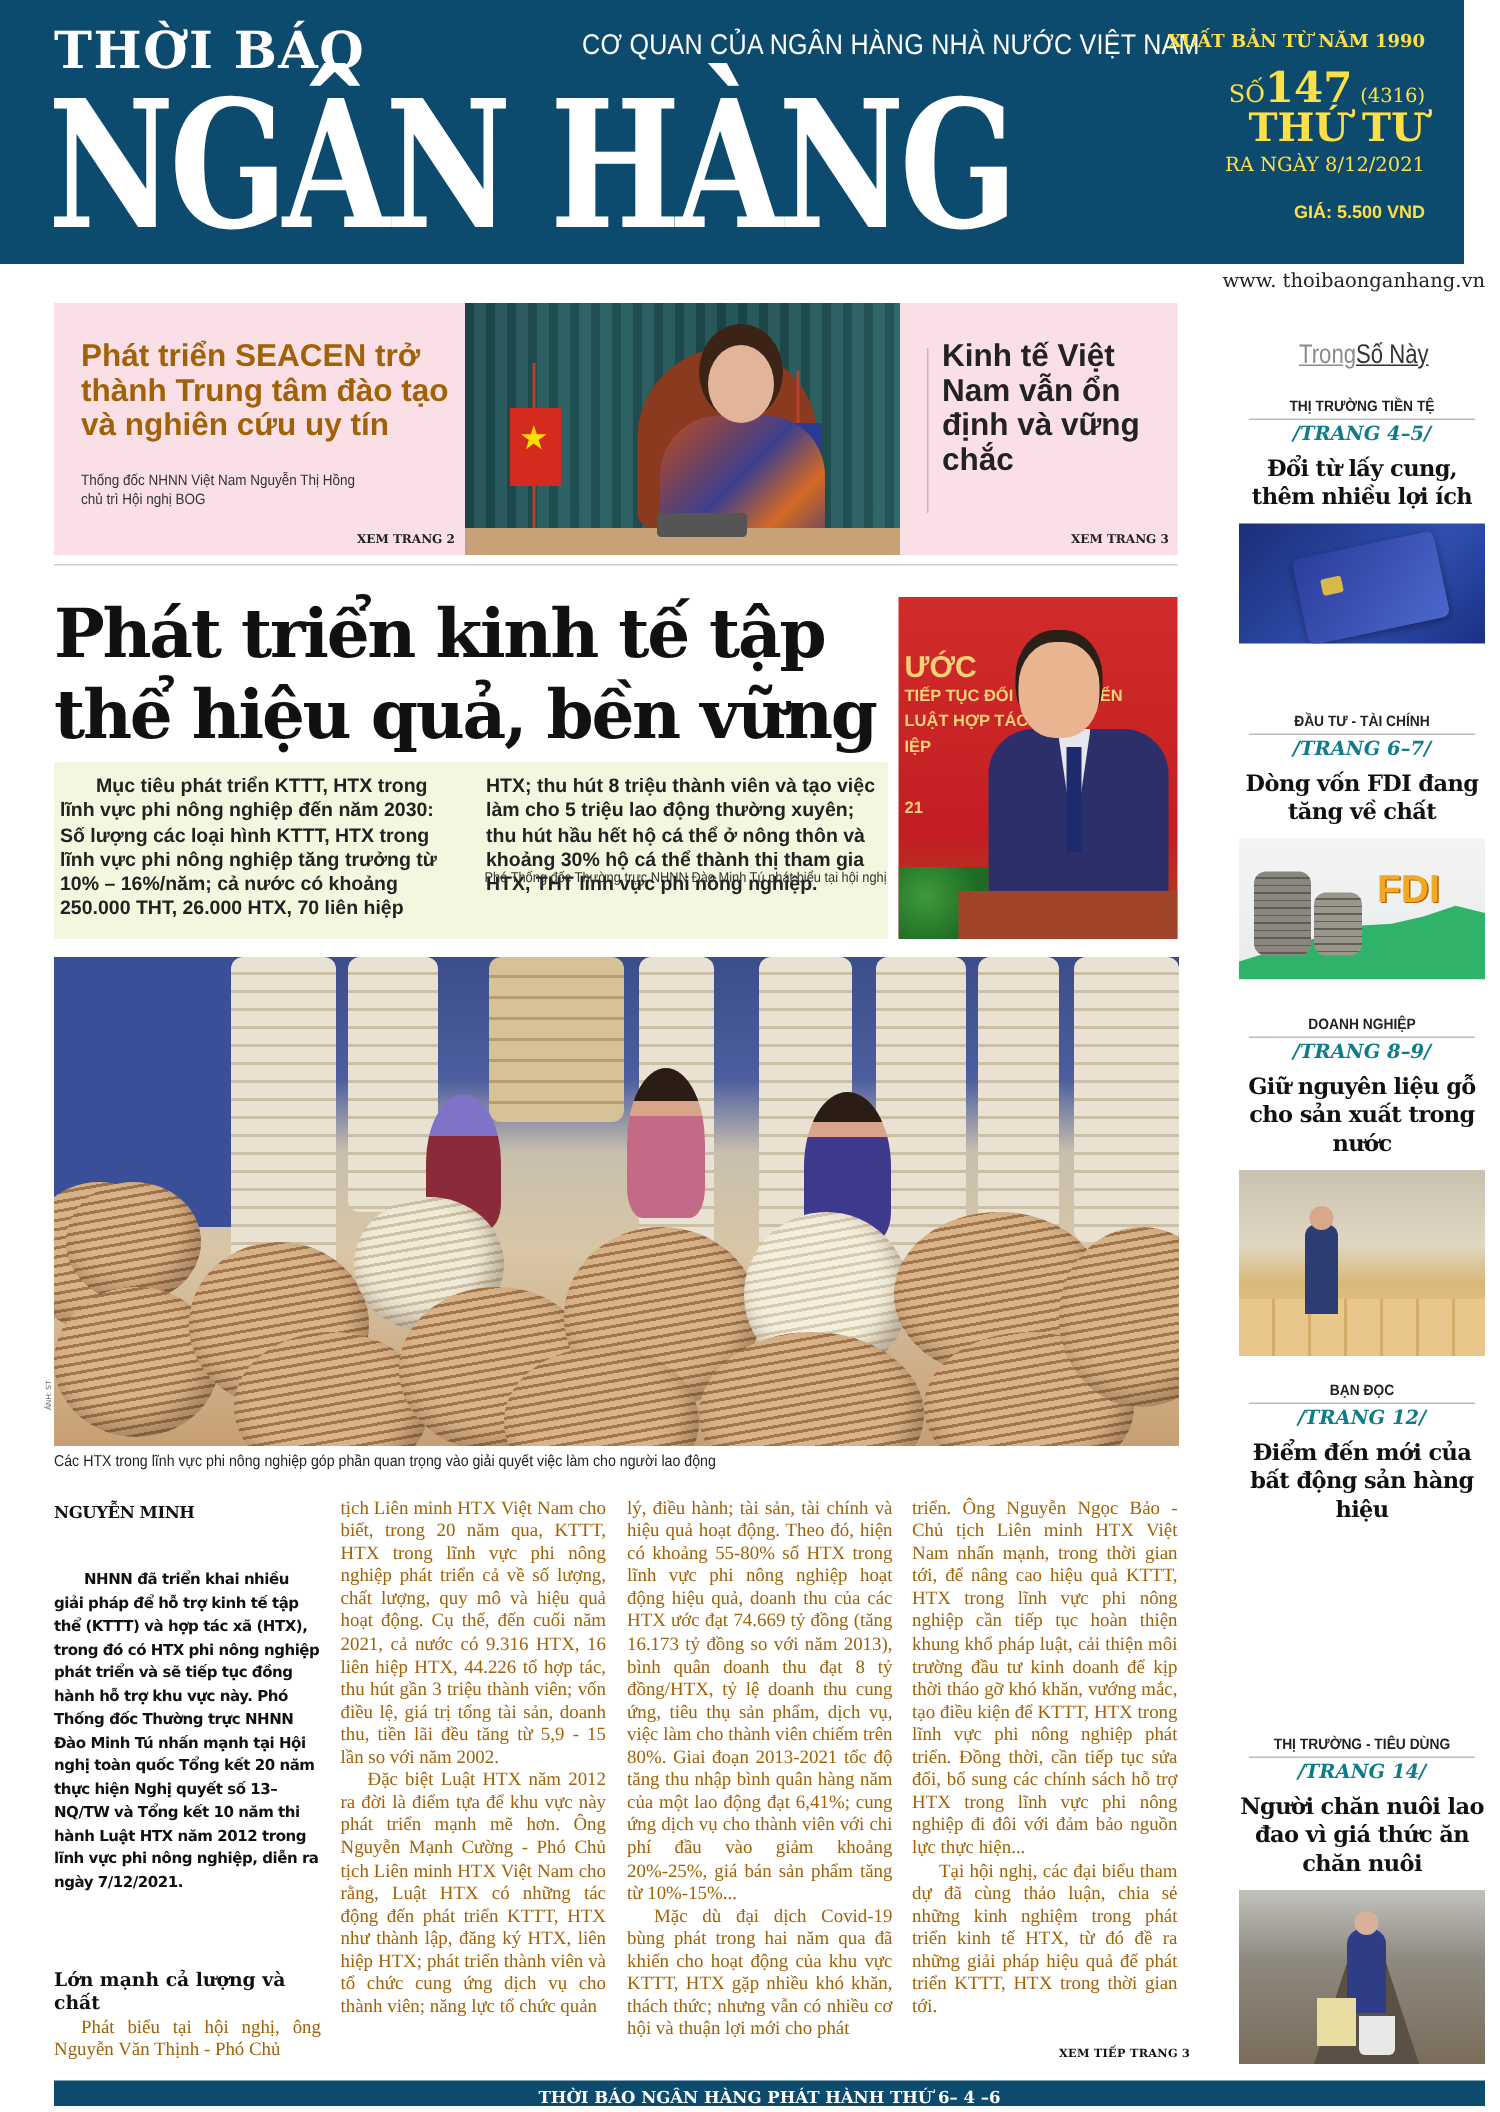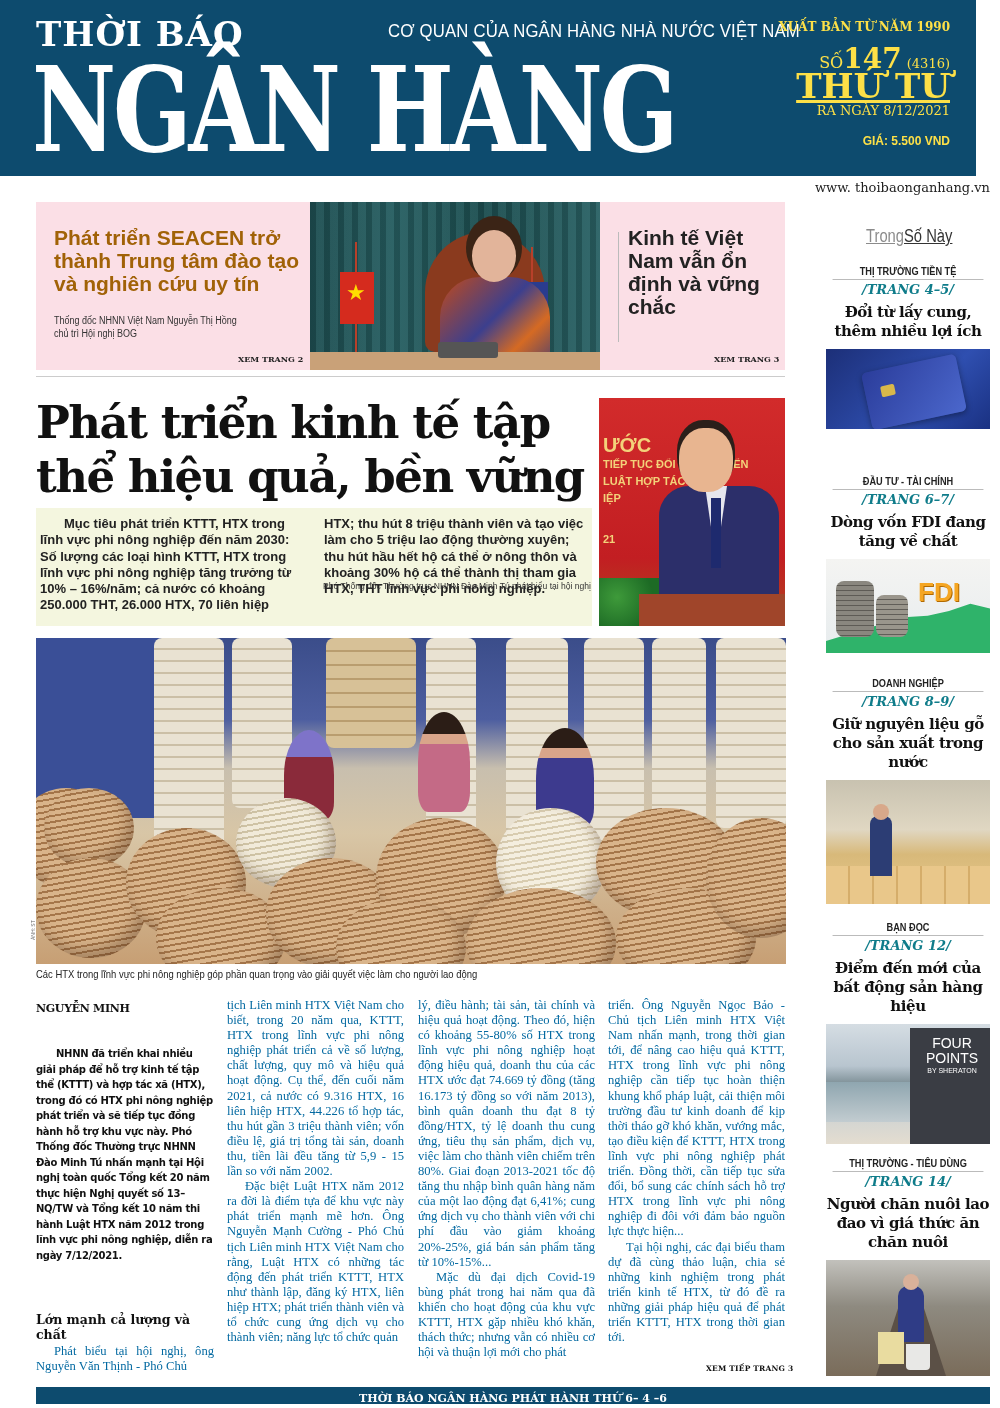"THỨ TƯ" .mast-day { font-size: 34px -> 26px; text-decoration: underline -> none }
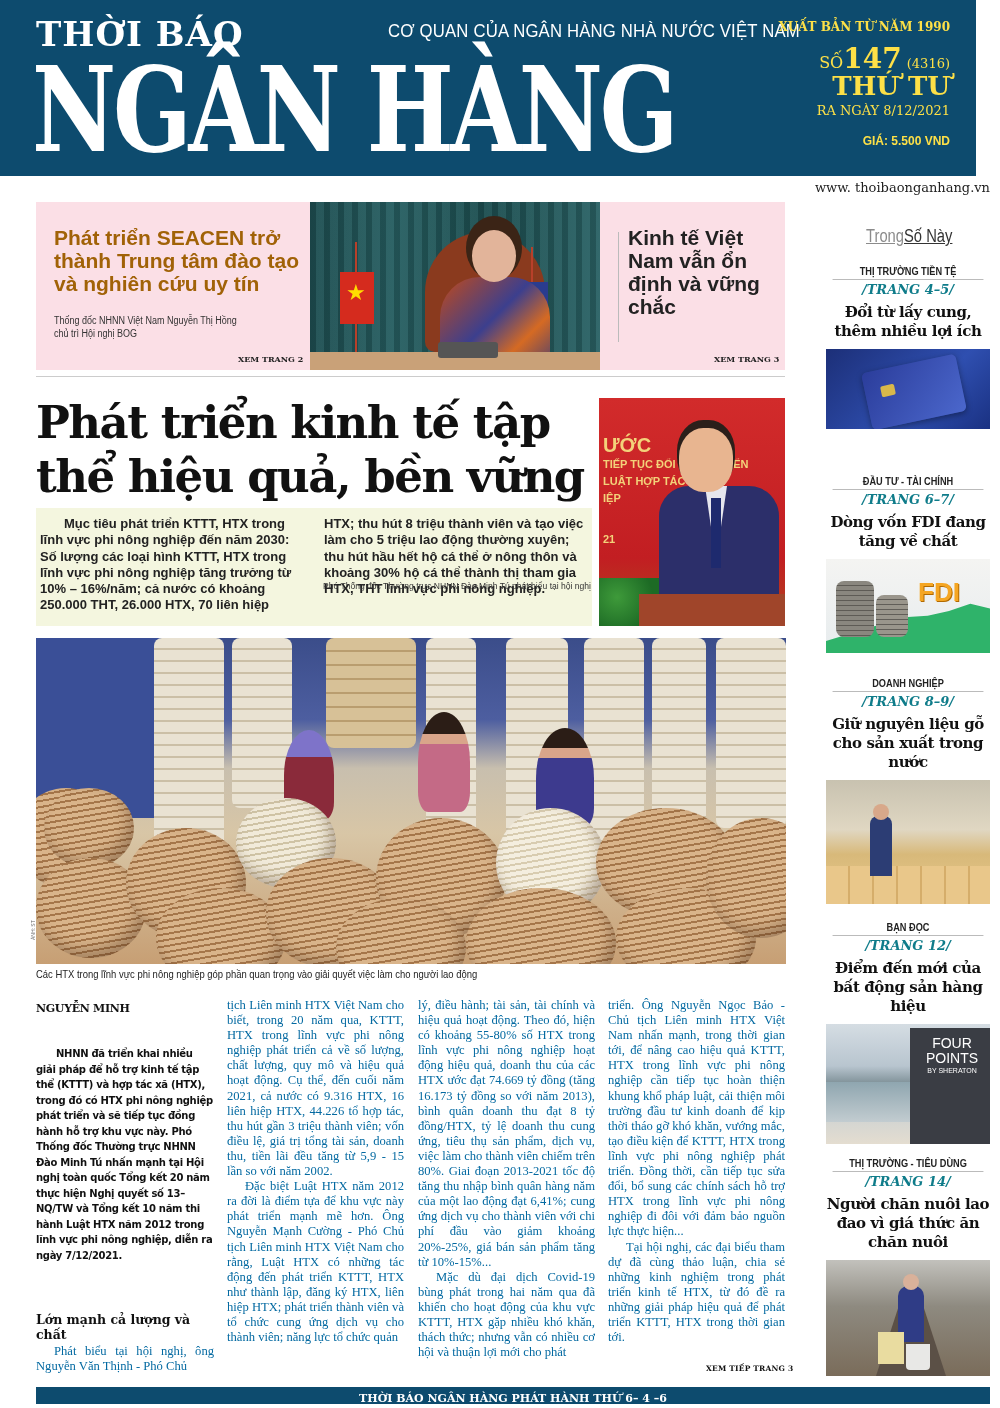"tịch Liên minh HTX Việt" .col-text { color: #0369a1 -> #a16207 }
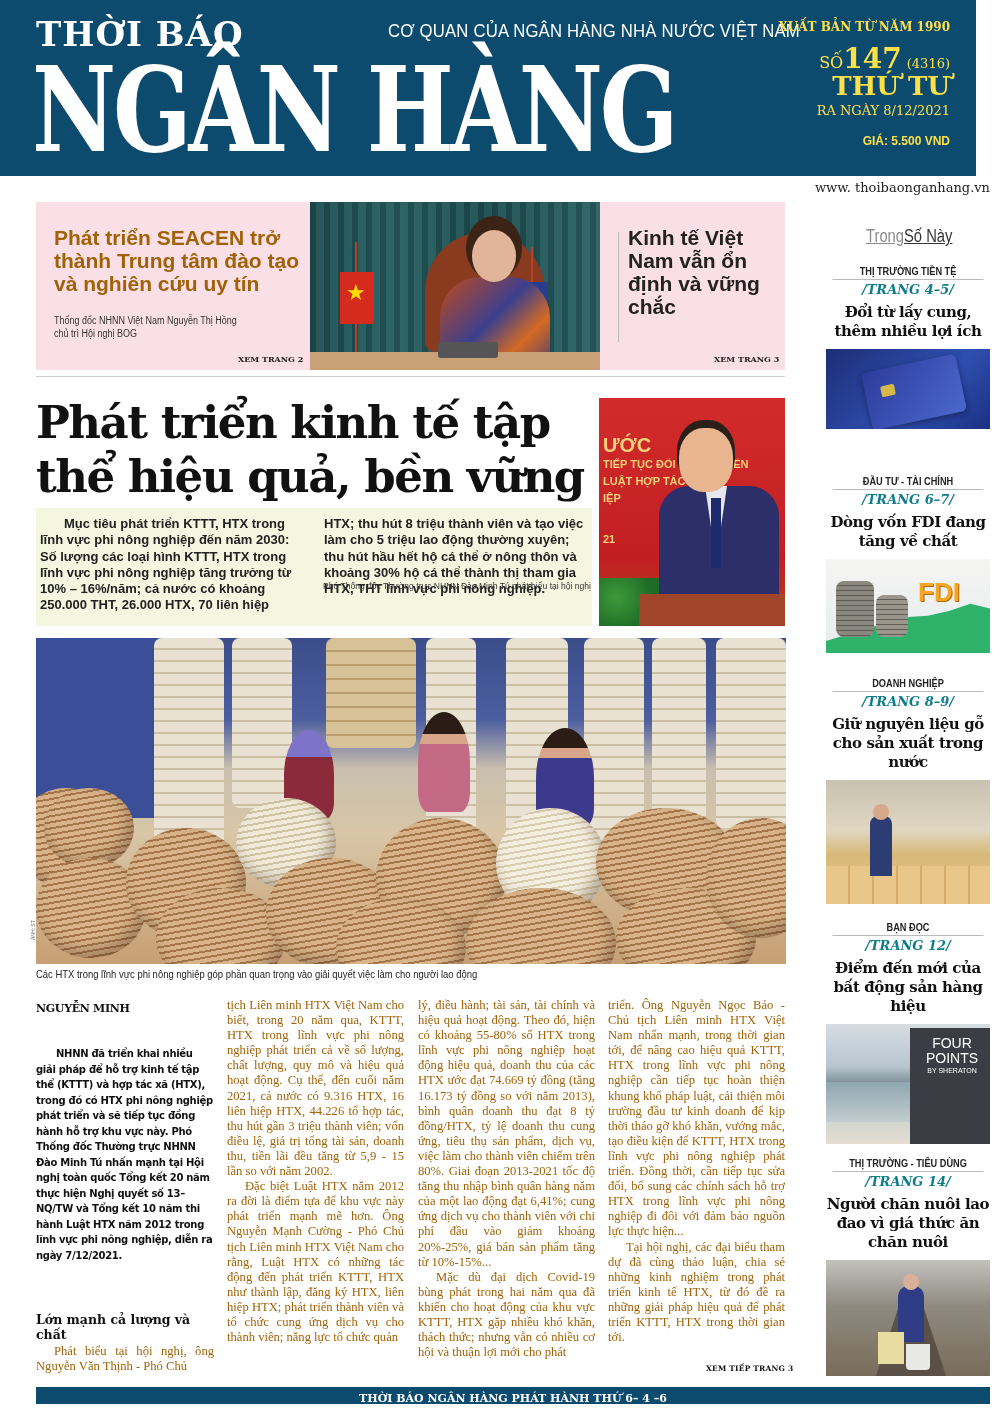"FOUR POINTS" div.toc-img { html: <div> <div></div> <div></div> <div> <span>FOUR POINTS</span> <small>BY SHERATON</small> </div> </div> -> none }
